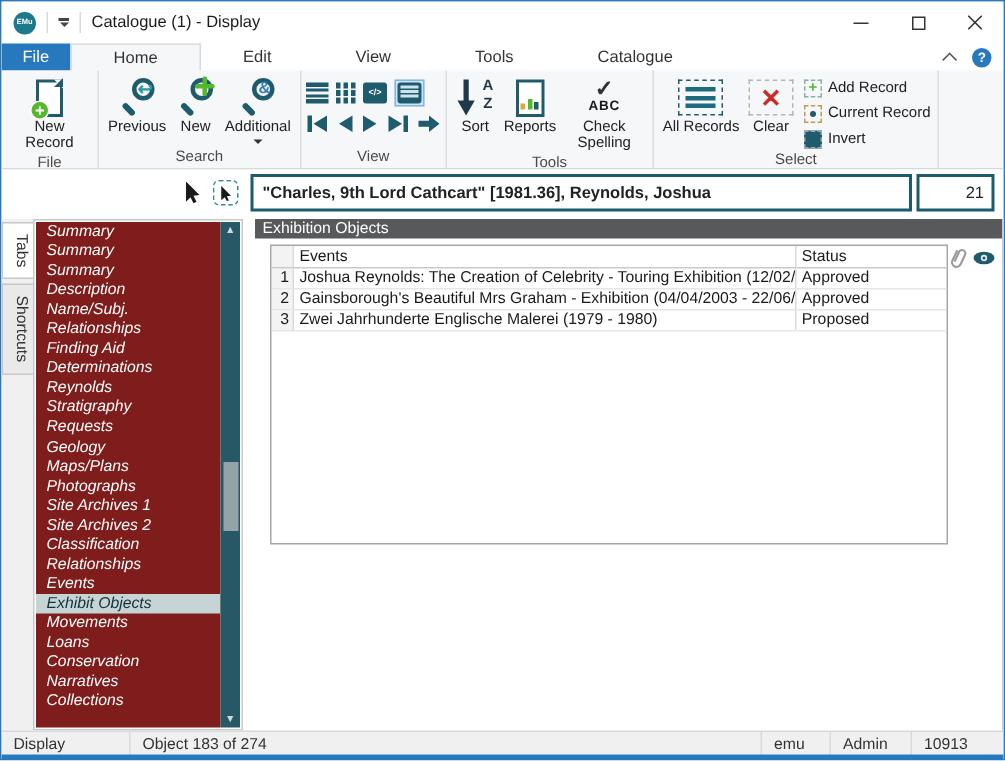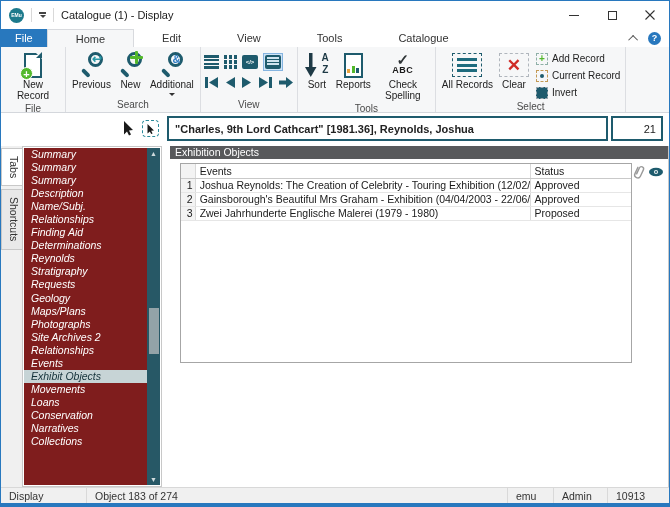"Site Archives 1" div.side-item { html: none -> <div>Site Archives 1</div> }
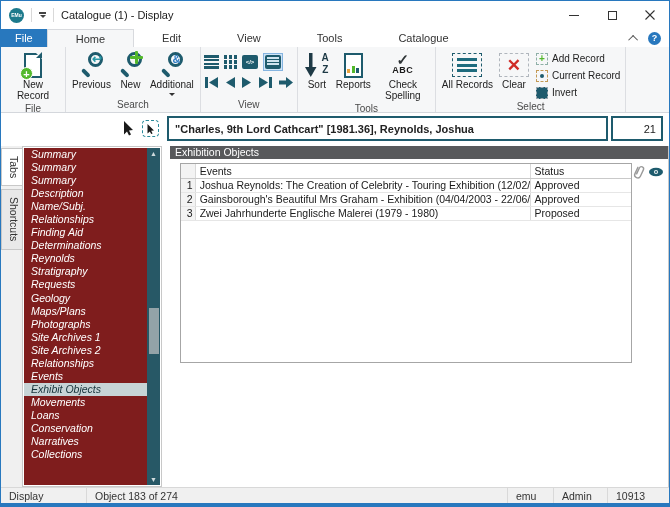"Classification" div.side-item { html: none -> <div>Classification</div> }
